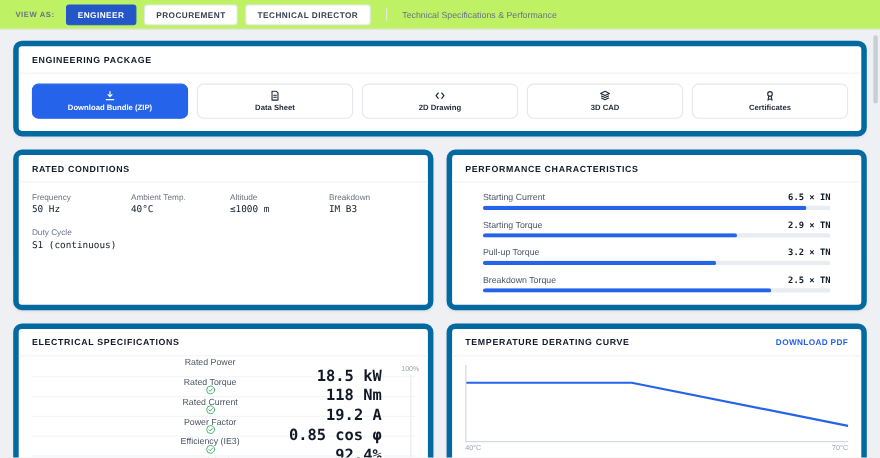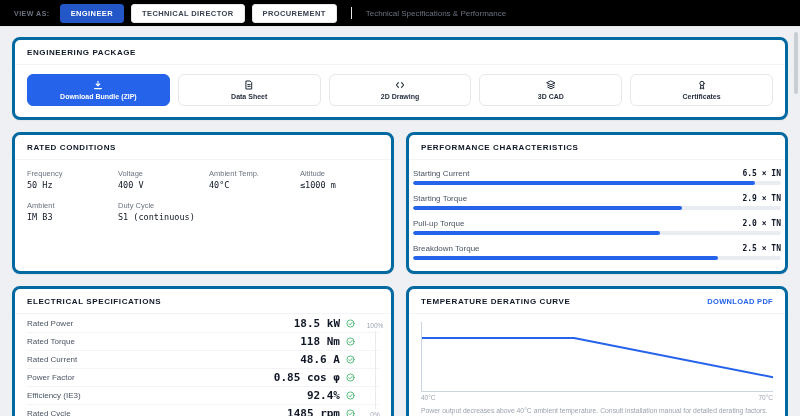"ENGINEER" .topbar { background: #000000 -> #bef264 }
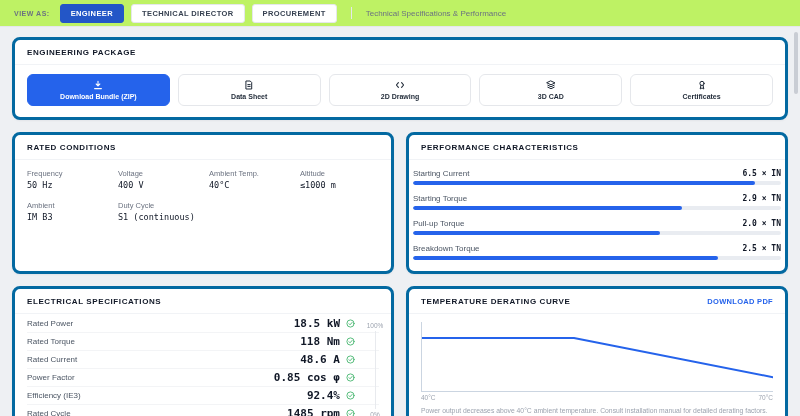"TECHNICAL DIRECTOR" button.tab { order: before "PROCUREMENT" -> after "PROCUREMENT" }
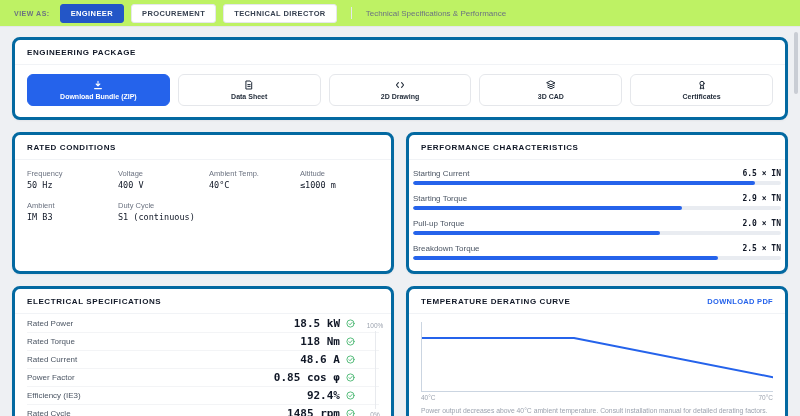"ENGINEERING PACKAGE" .card { border: 3px solid #0369a1 -> 5px solid #0369a1 }
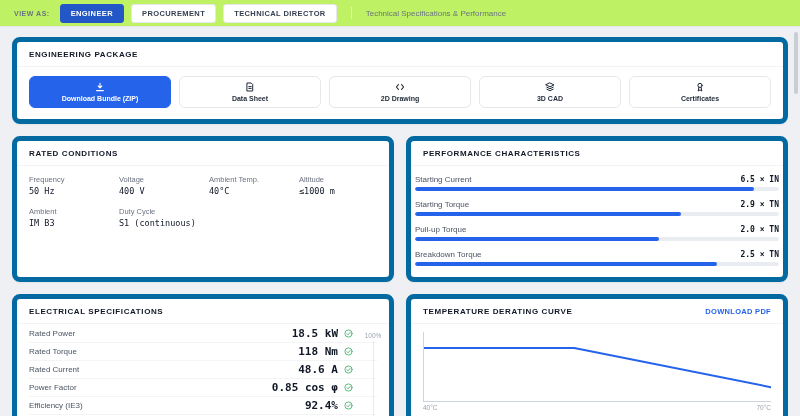"Voltage" div { html: <div> <div>Voltage</div> <div>400 V</div> </div> -> none }
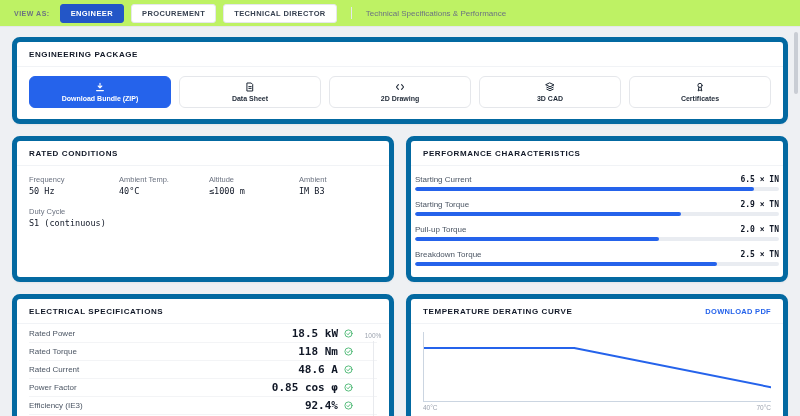"Ambient" div.rc-label { text: Ambient -> Breakdown }
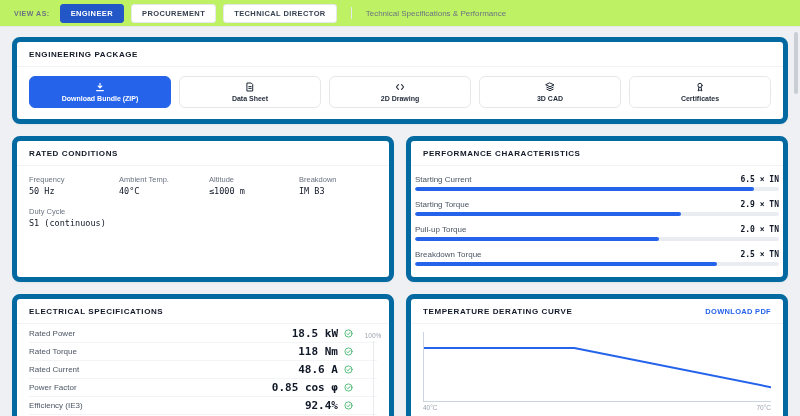"Starting Current" .perf { padding: 9px 4px 11px -> 9px 28px 11px }
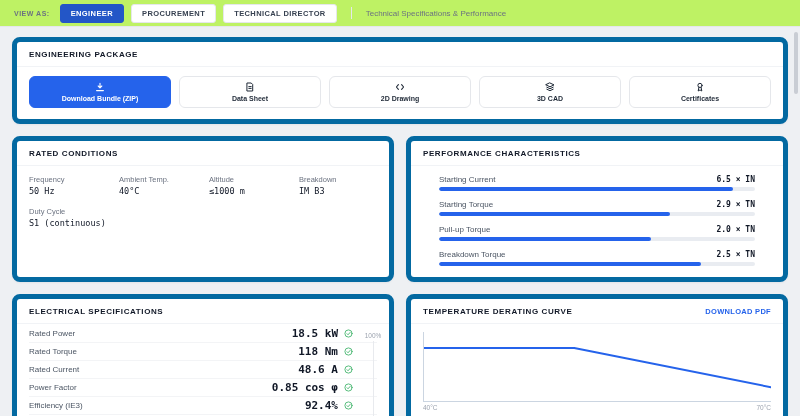"2.0 × TN" span.perf-val { text: 2.0 -> 3.2 }
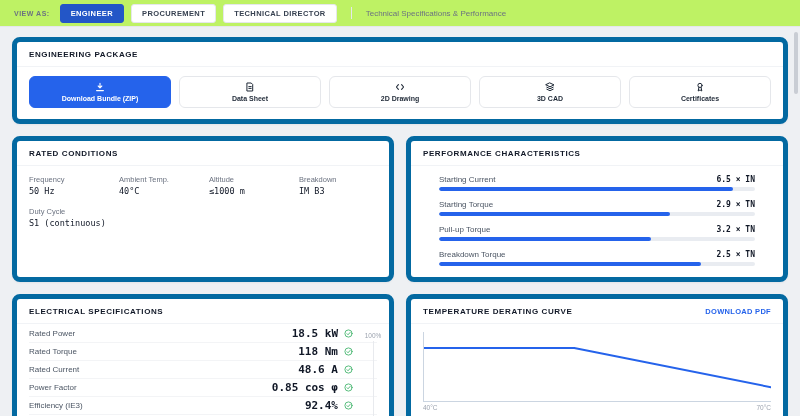"Rated Power" .spec-row { flex-direction: none -> column }
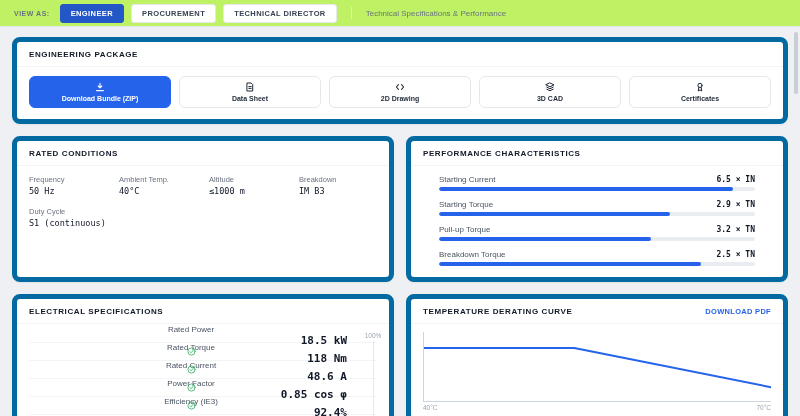"18.5 kW" .spec-value { font-size: 11px -> 14px }
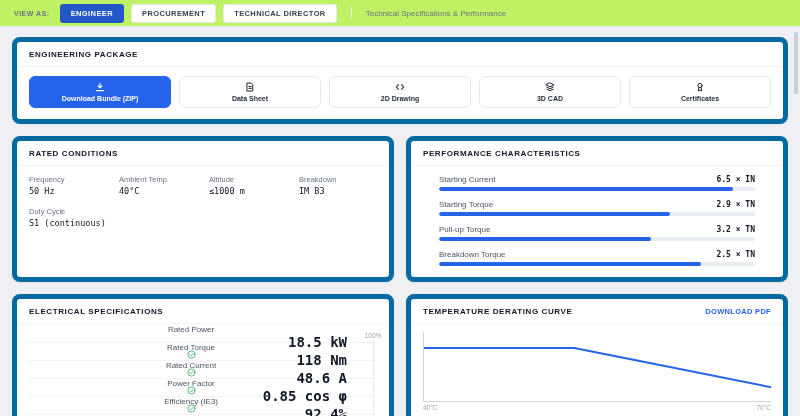"48.6 A" span.spec-value { text: 48.6 -> 19.2 }
